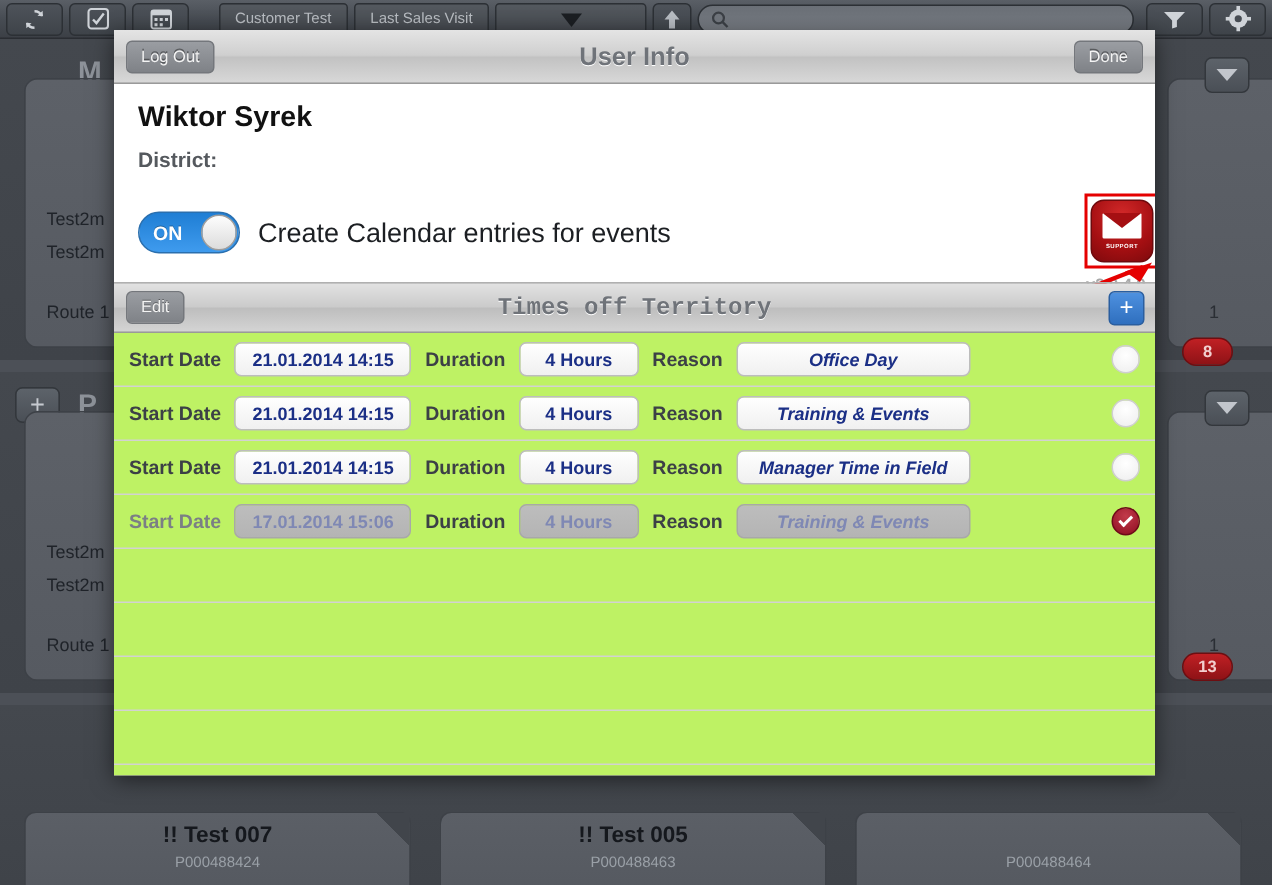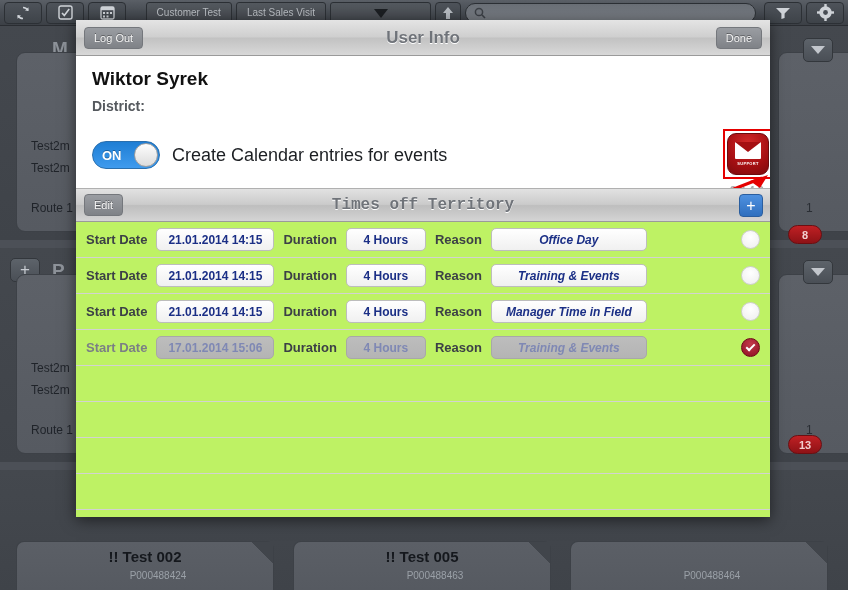"!! Test 002" div.prod-title { text: 002 -> 007 }
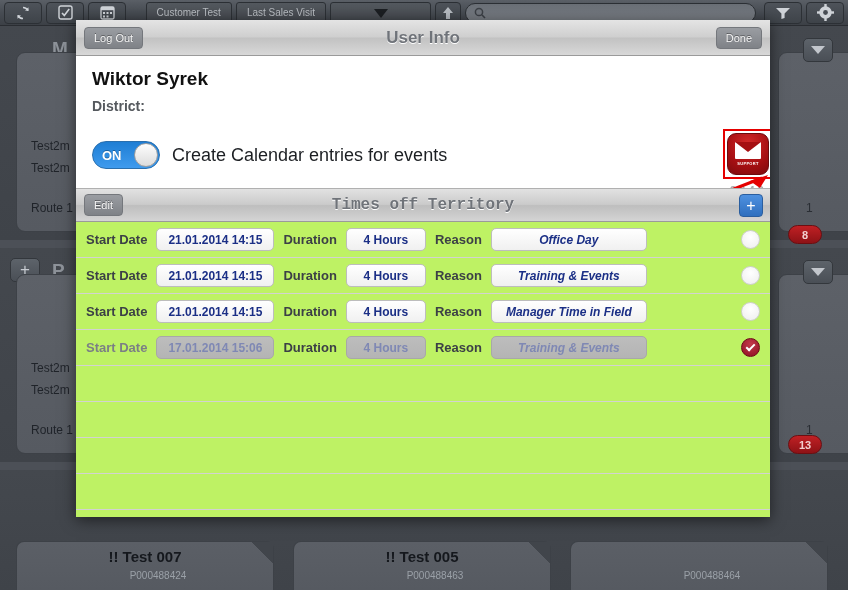"P000488424" .prod-code { margin-left: 13px -> none }
